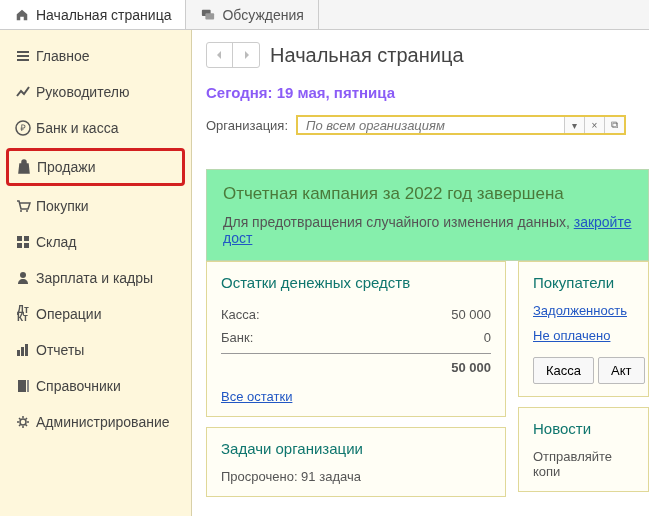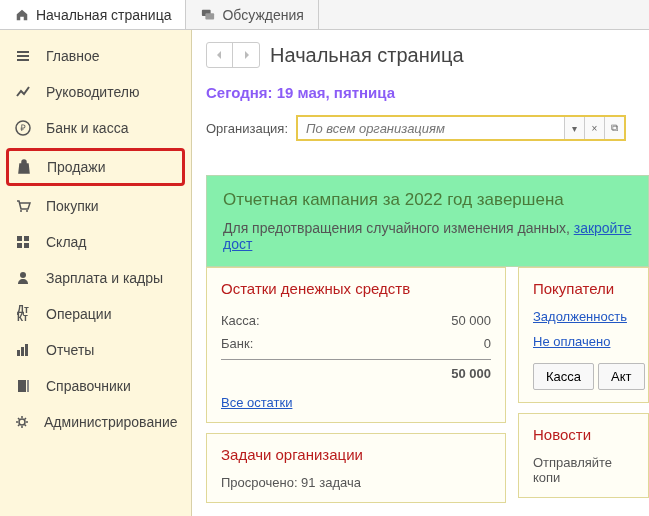"Главное" .sidebar-item { gap: 14px -> 4px }
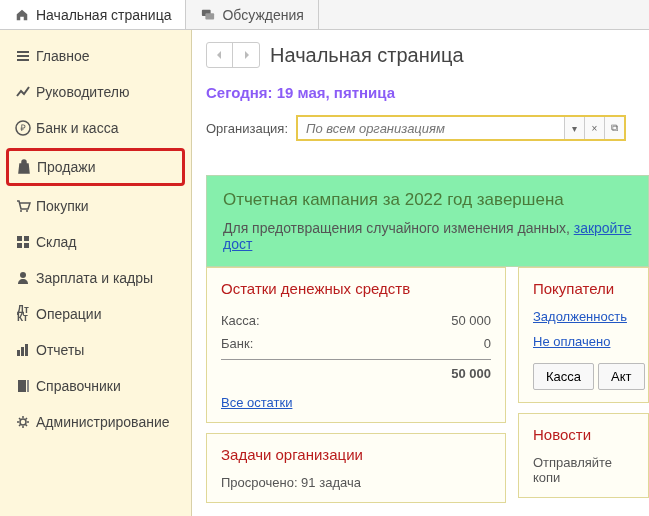"По всем организациям" .org-field { height: 26px -> 20px }
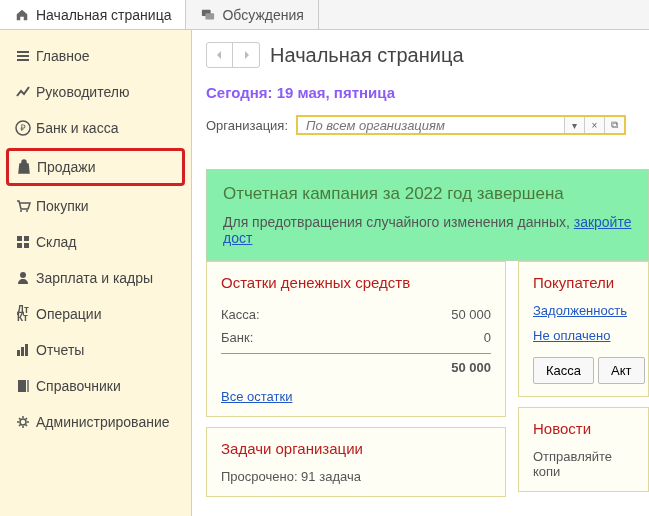"Остатки денежных средств" .widget-title { color: #b91c1c -> #0f766e }
